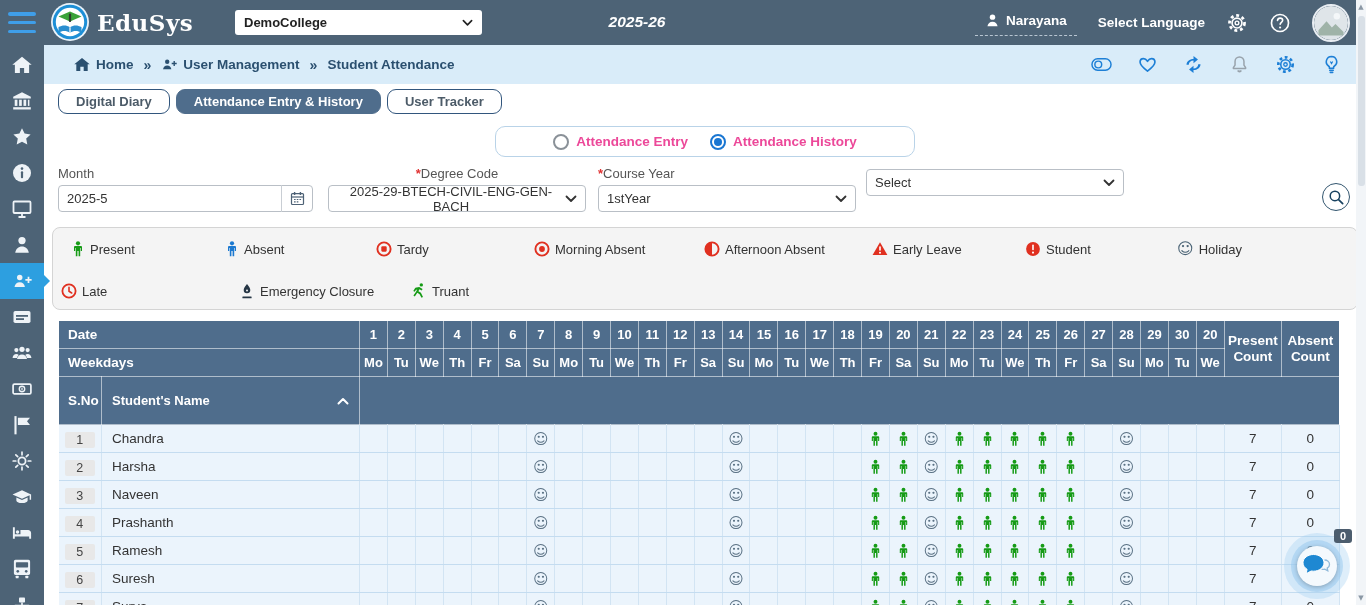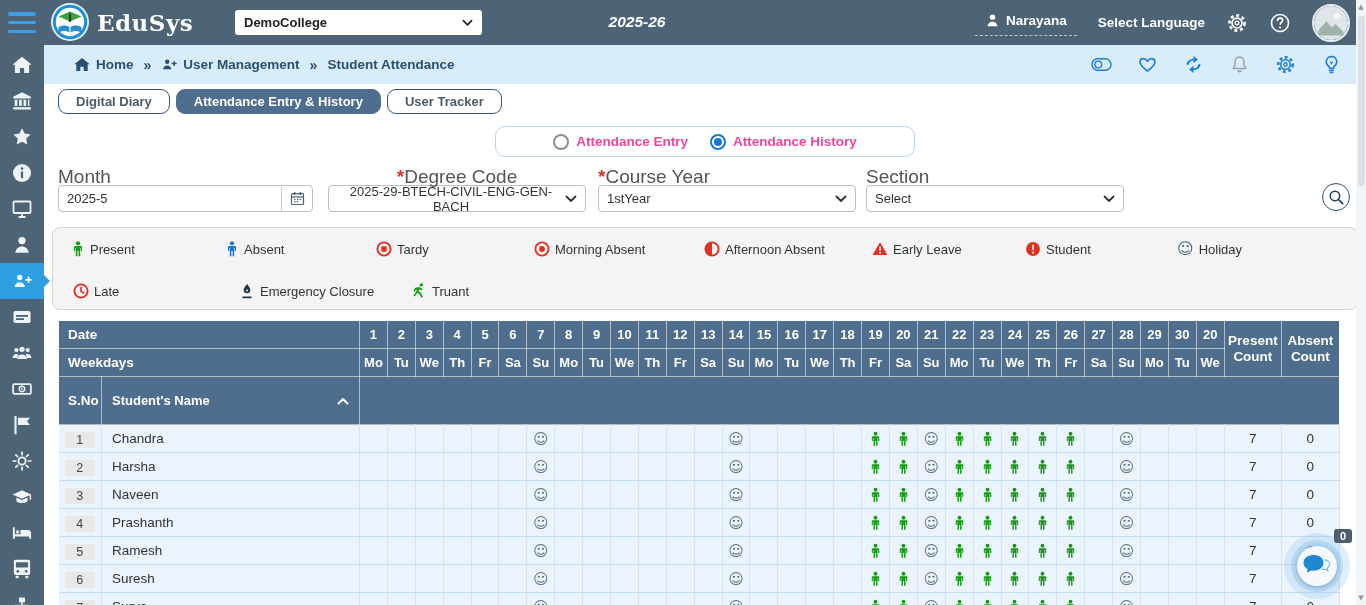"Month" .flabel { font-size: 19px -> 13px }
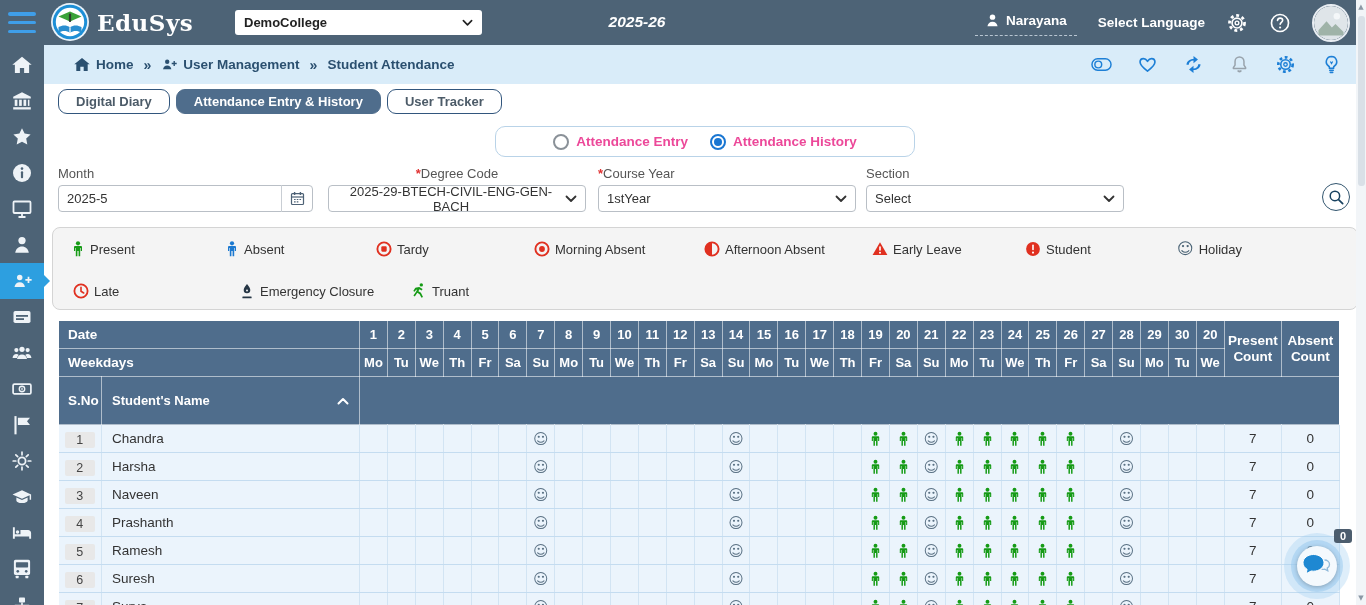"Section" span.flabel { html: <span>Section</span> -> none }
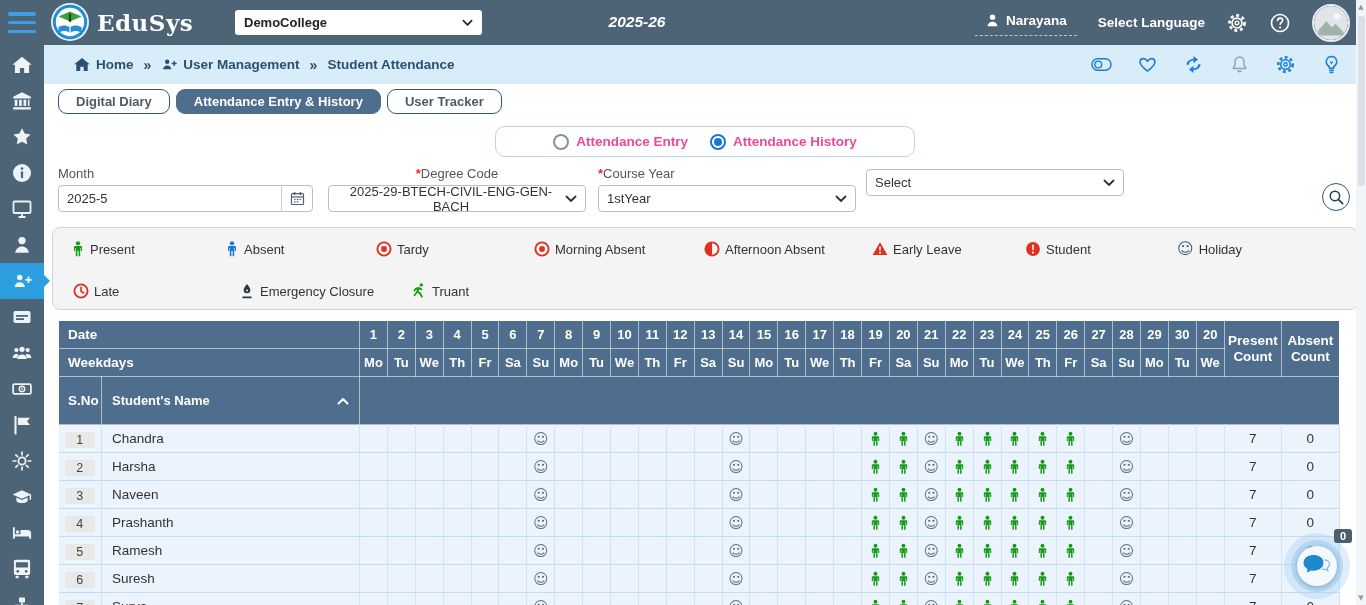"Late" span.leg-item { left: 20px -> 8px }
